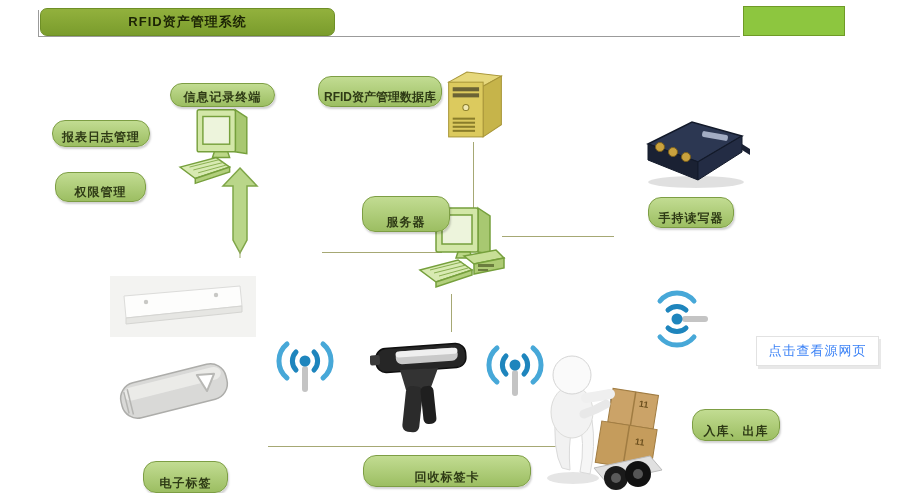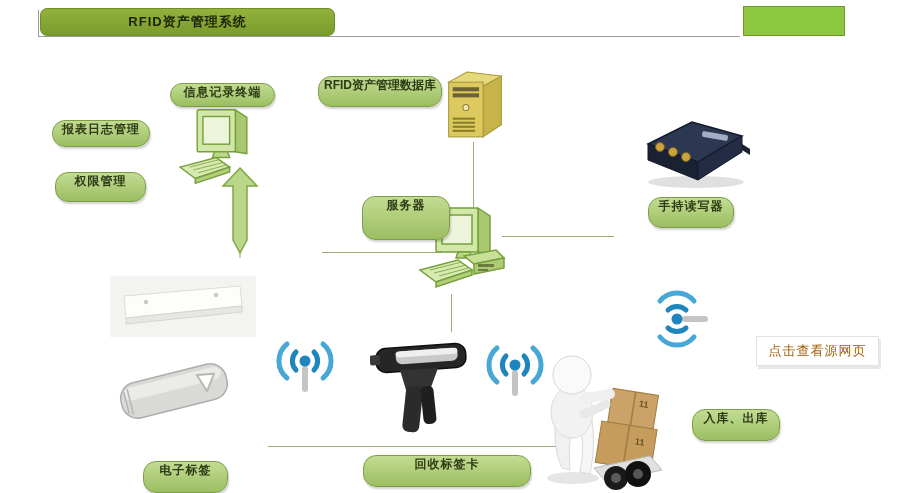"信息记录终端" .pill { align-items: flex-start -> flex-end }
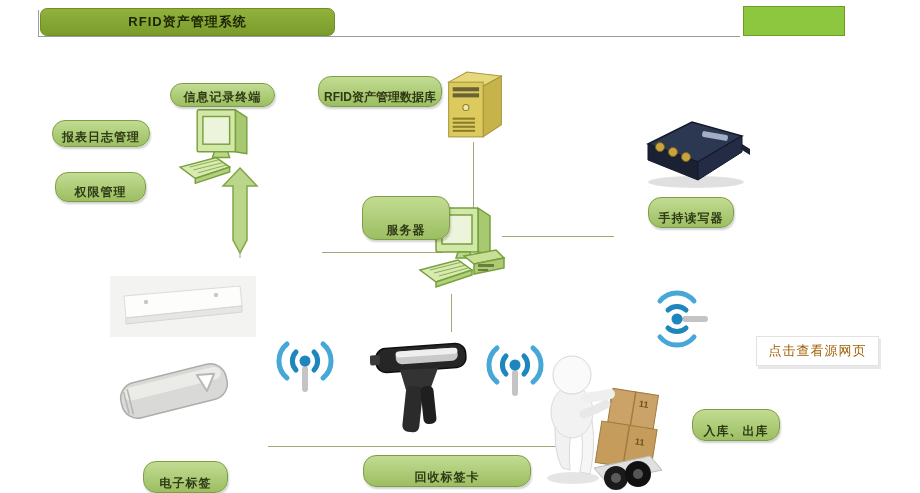"服务器" div.pill { height: 44px -> 36px }
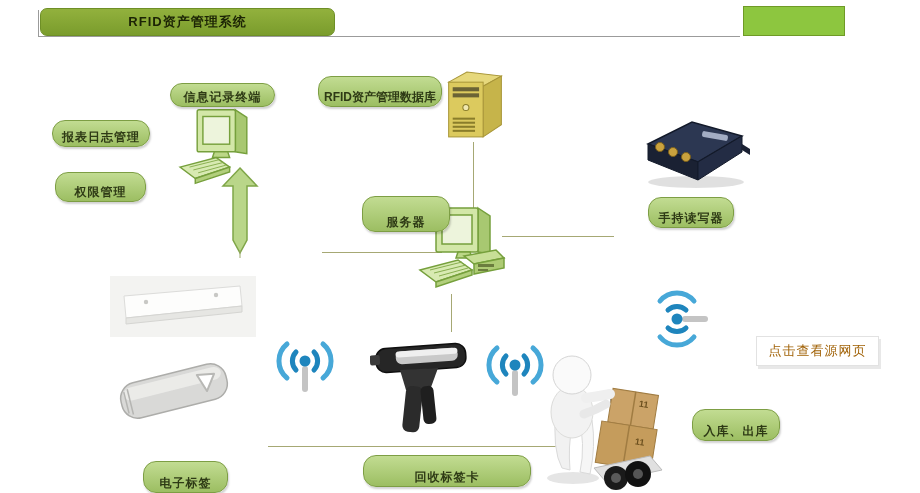"点击查看源网页" .watermark { color: #a16207 -> #3b82f6 }
